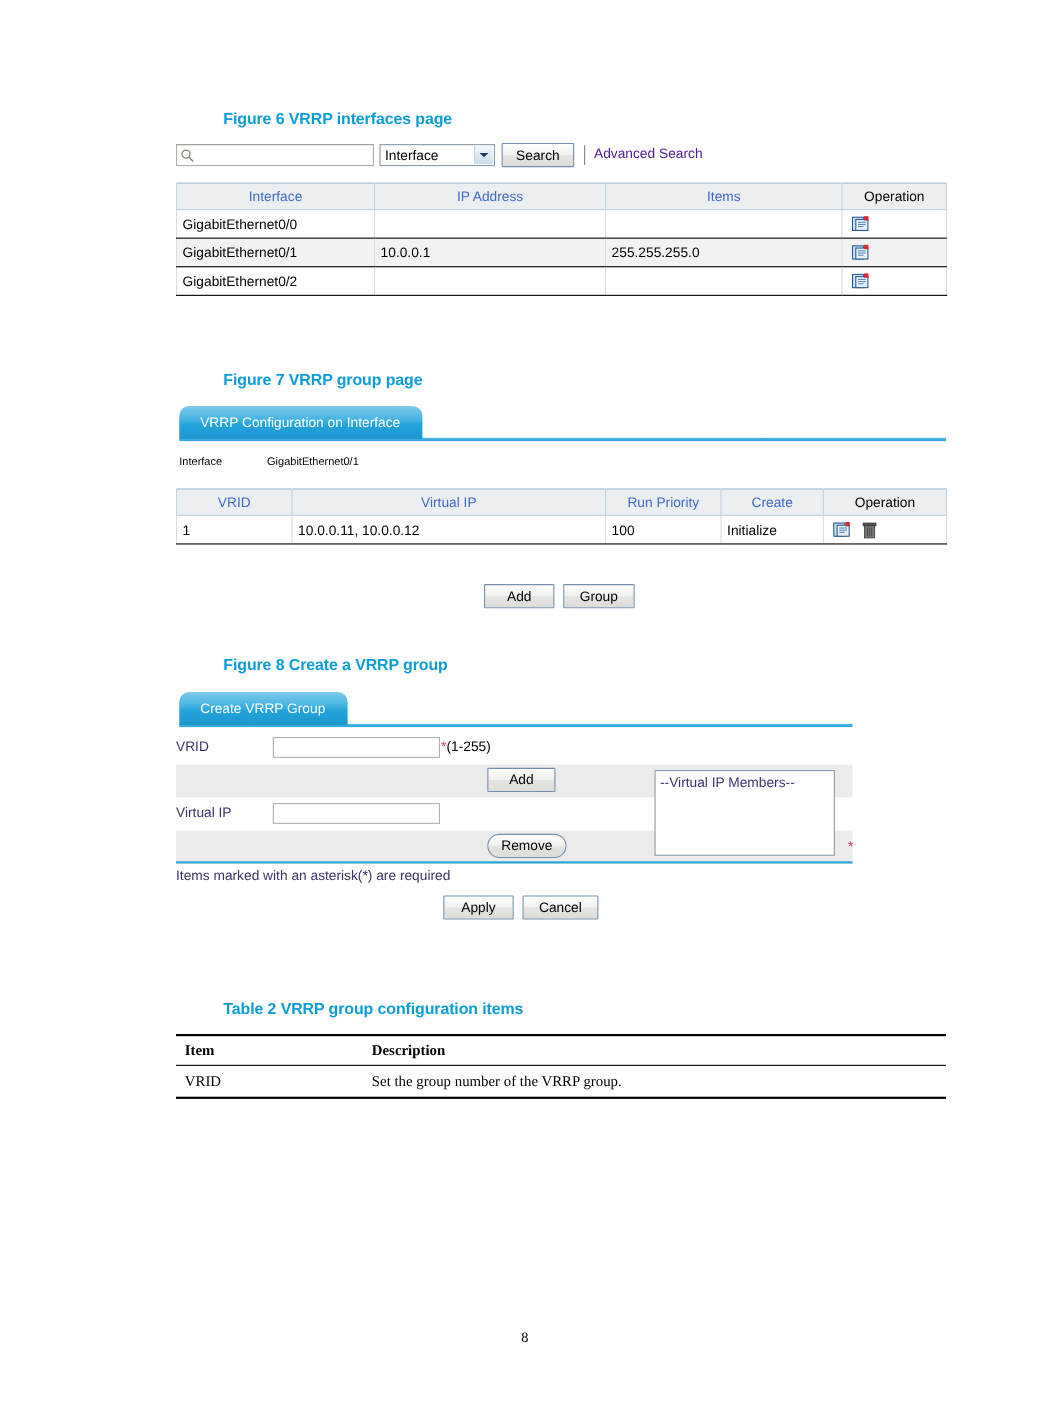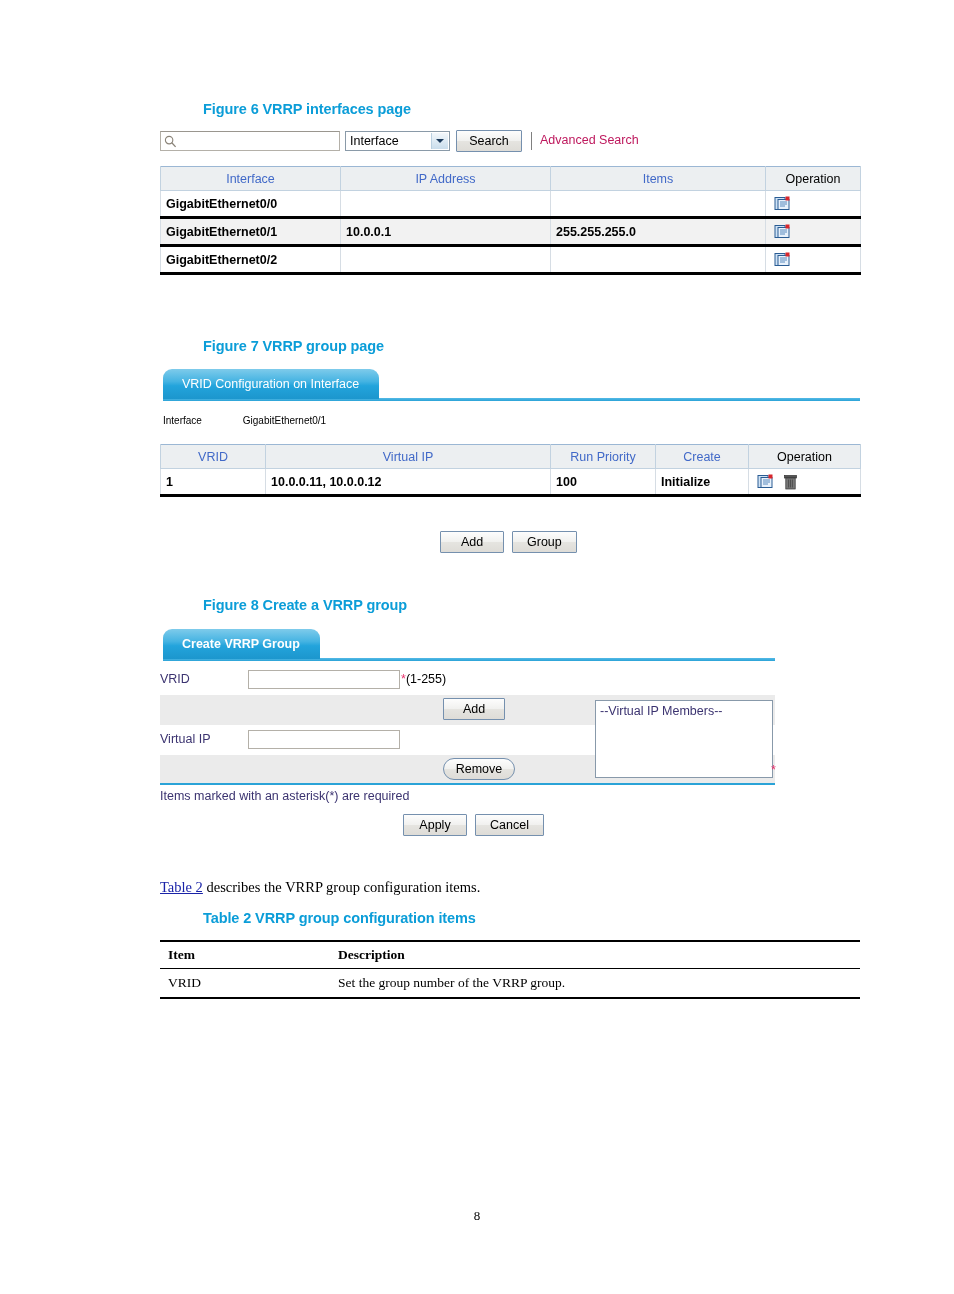"Advanced Search" .adv-search { color: #be185d -> #4c1d95 }
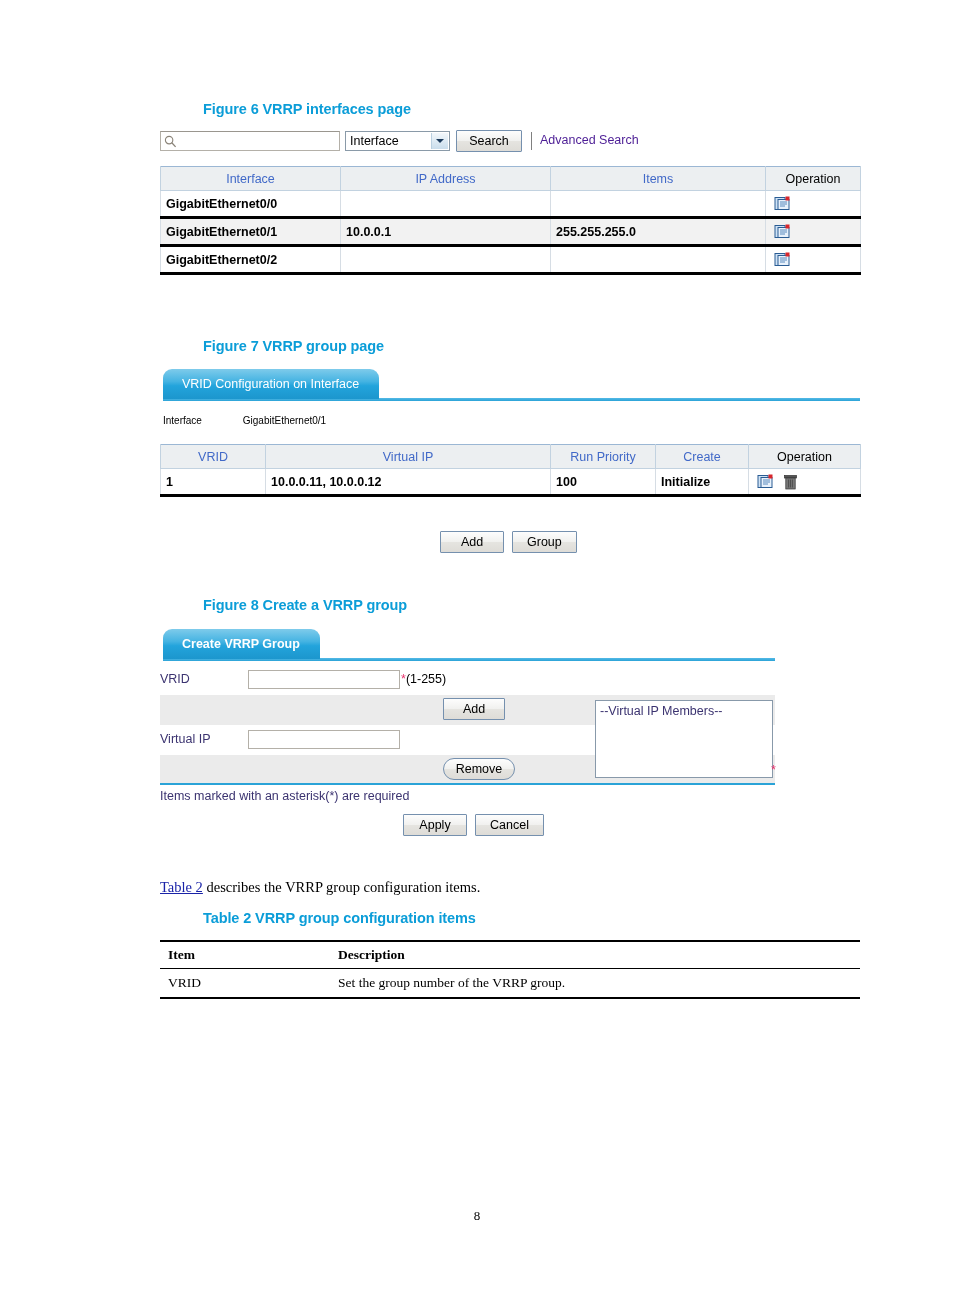"GigabitEthernet0/0" .ndtable td { border-bottom: 3px solid #000000 -> 1px solid #000000; font-weight: bold -> none }
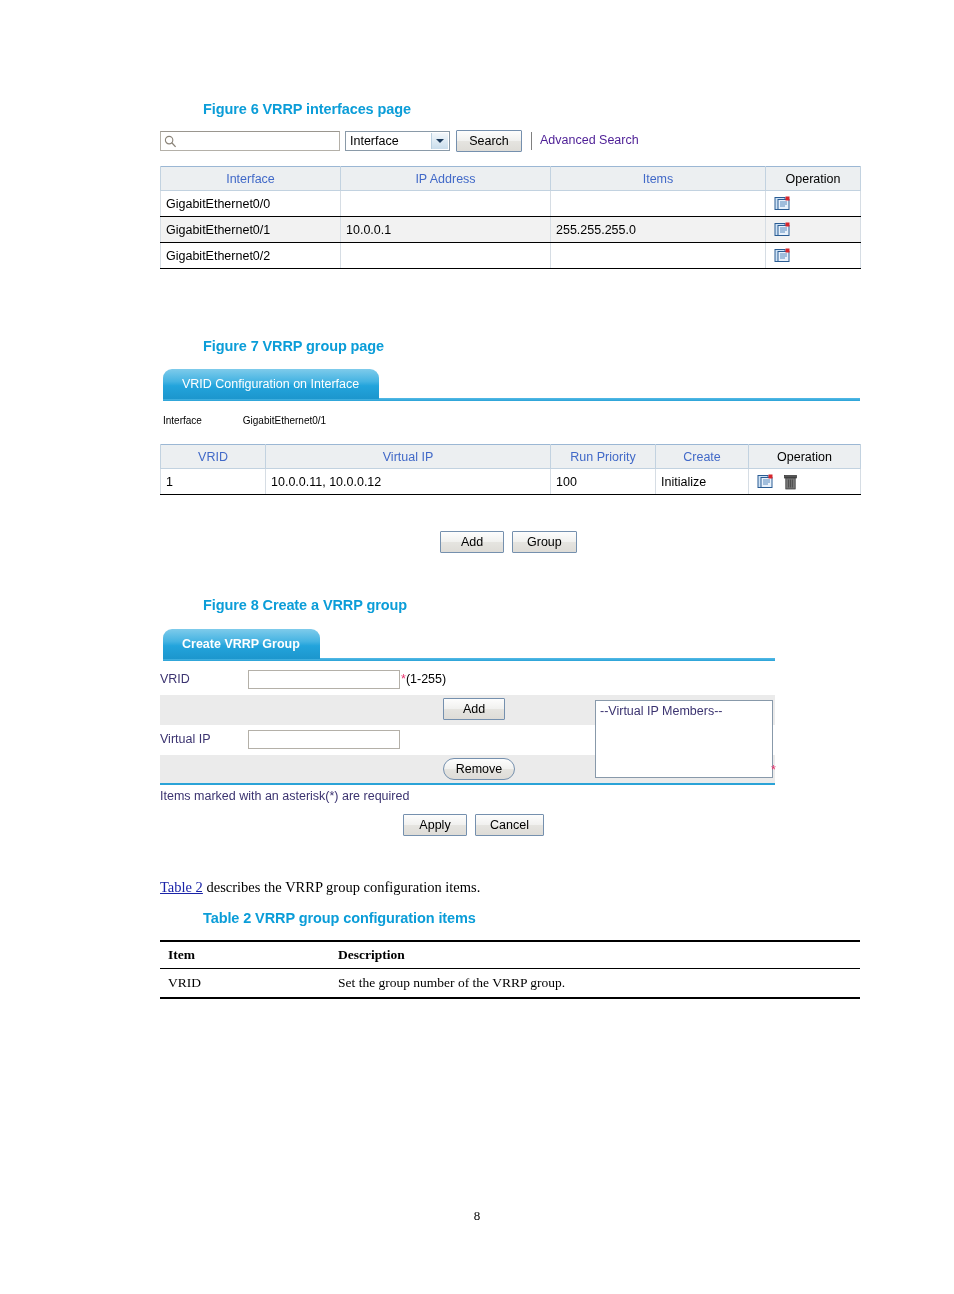"VRID Configuration on Interface" div.tab { text: VRID -> VRRP }
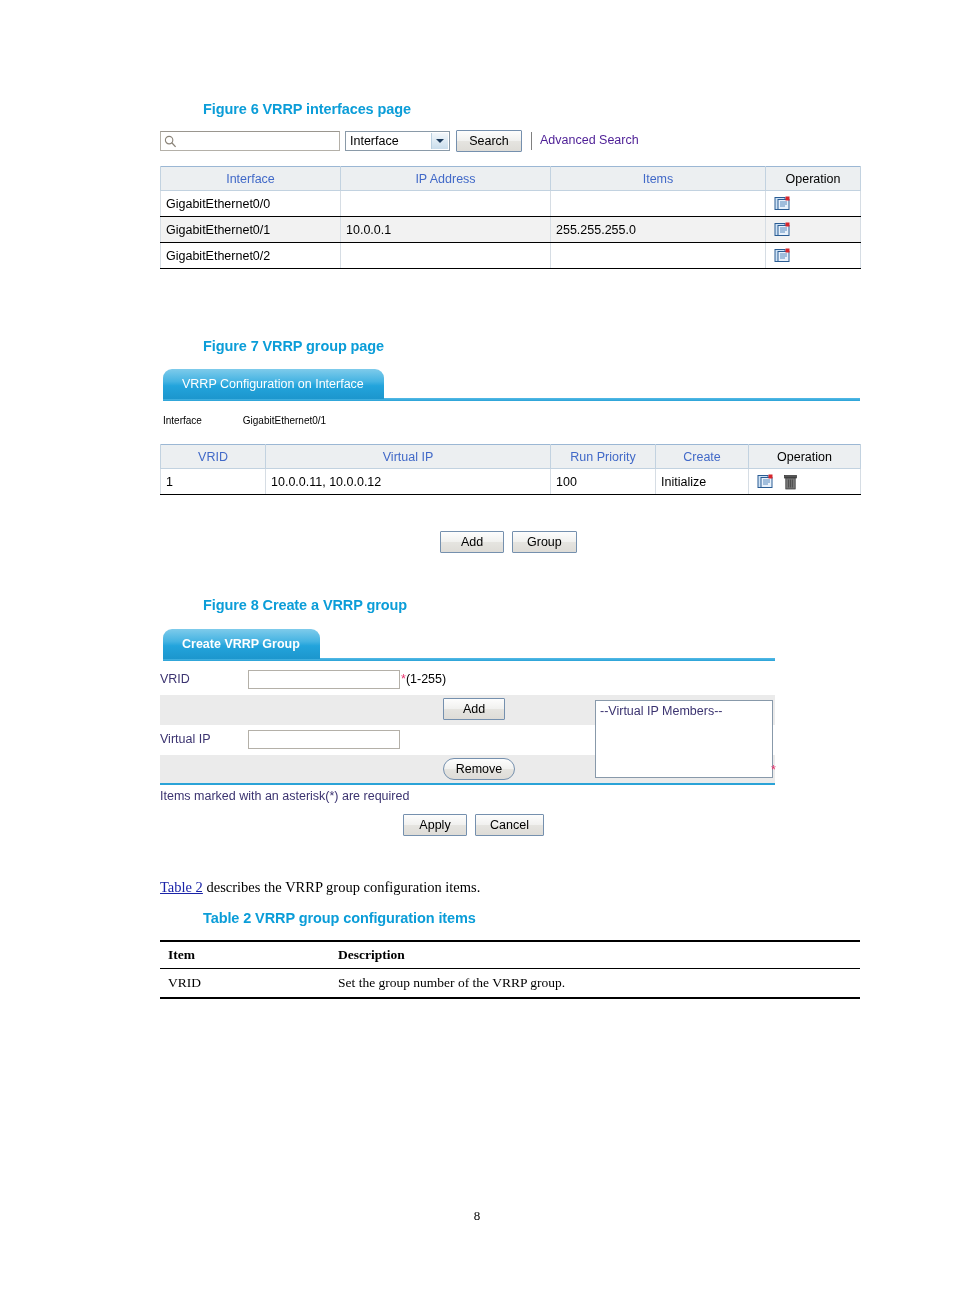"Create VRRP Group" div.tabstrip { font-weight: bold -> none }
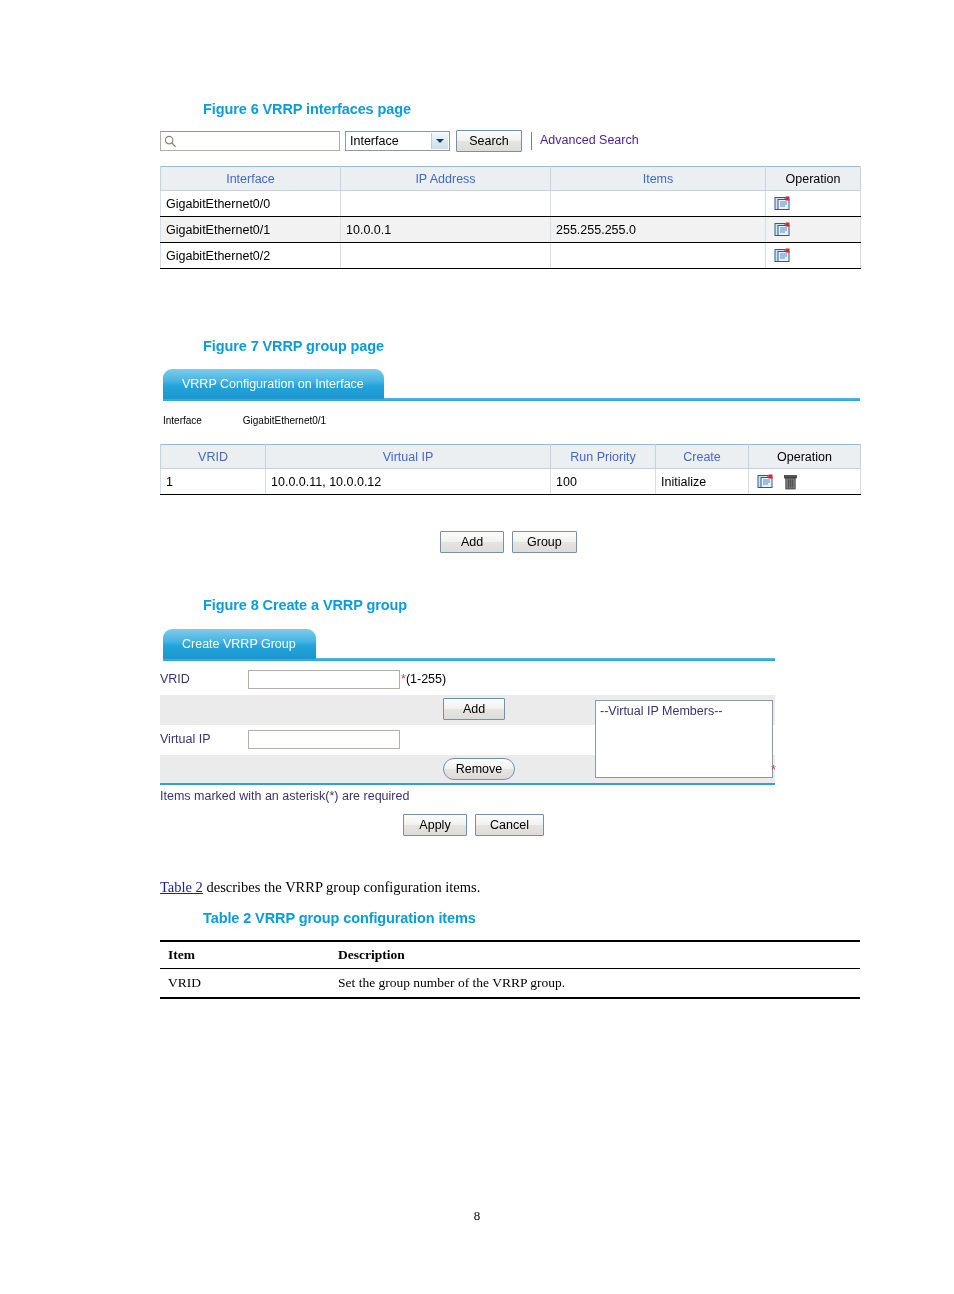"--Virtual IP Members--" .members-box { width: 178px -> 164px }
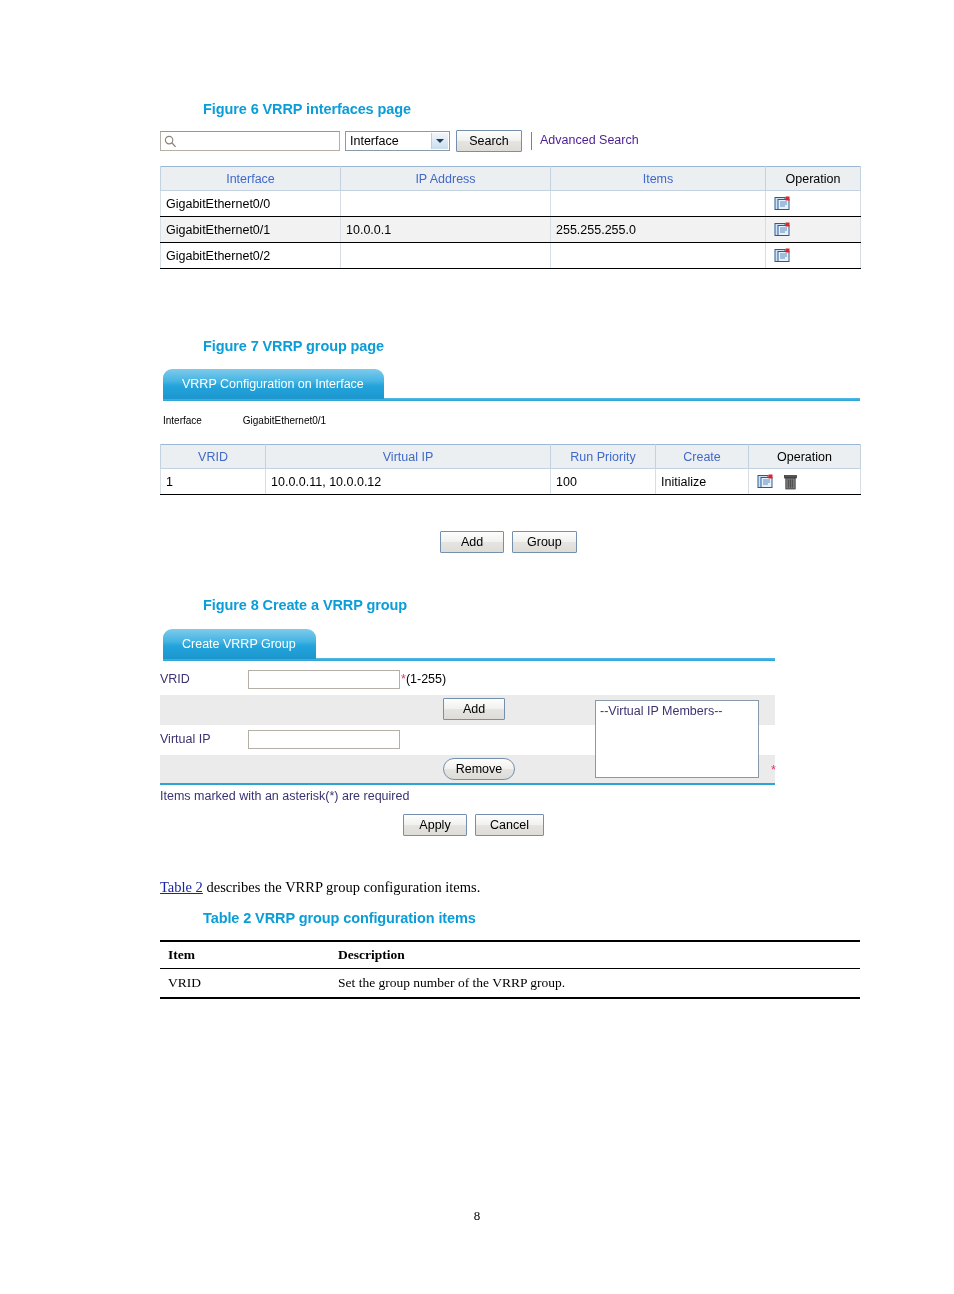"Table 2 describes the VRRP" div.body-text { html: <div> <span>Table 2</span><span> describes the VRRP group configuration items.</span> </div> -> none }
